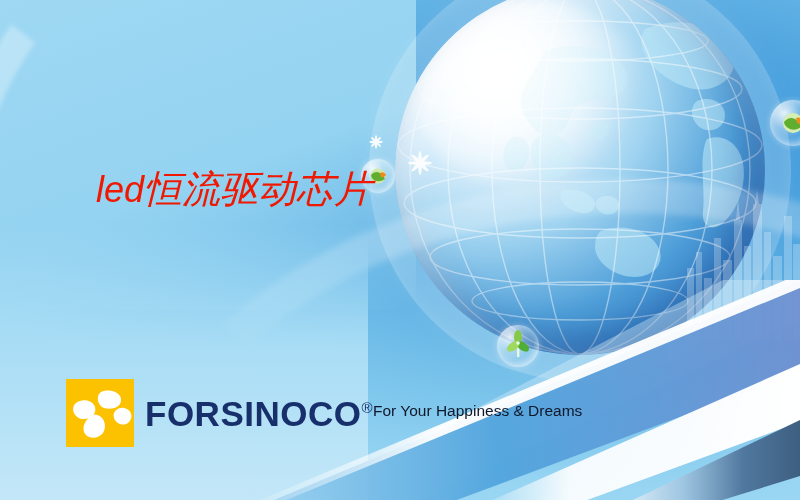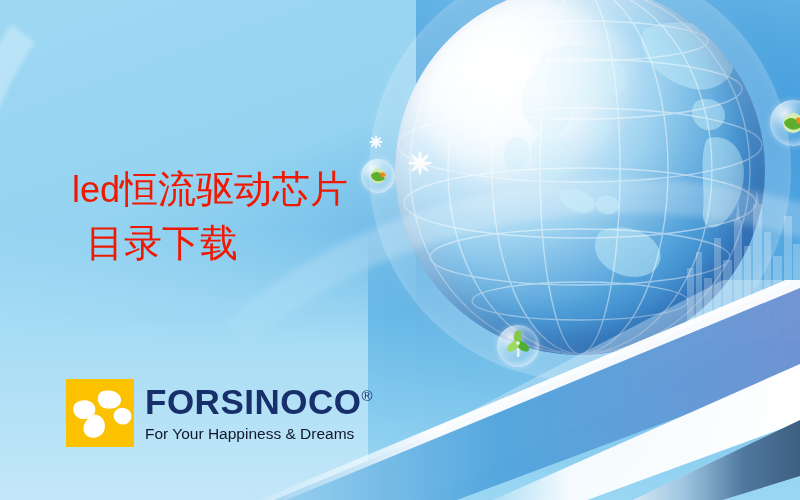"led恒流驱动芯片" .headline { font-style: none -> italic; left: 72px -> 96px }
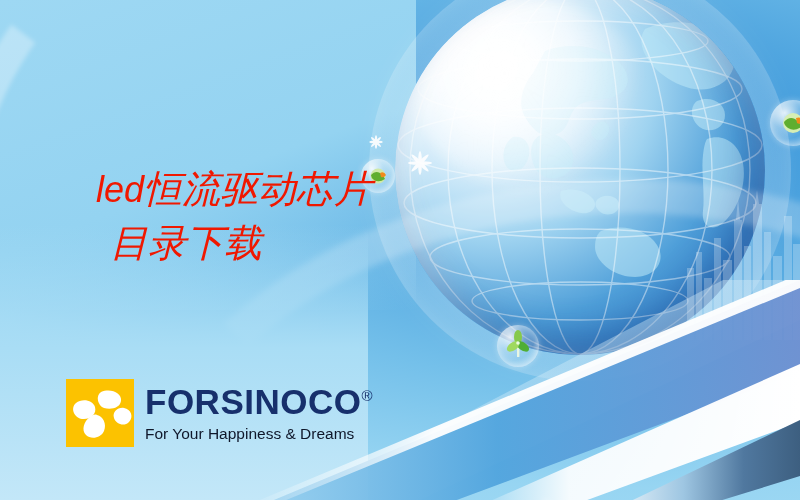"目录下载" span.l2 { html: <span>目录下载</span> -> none }
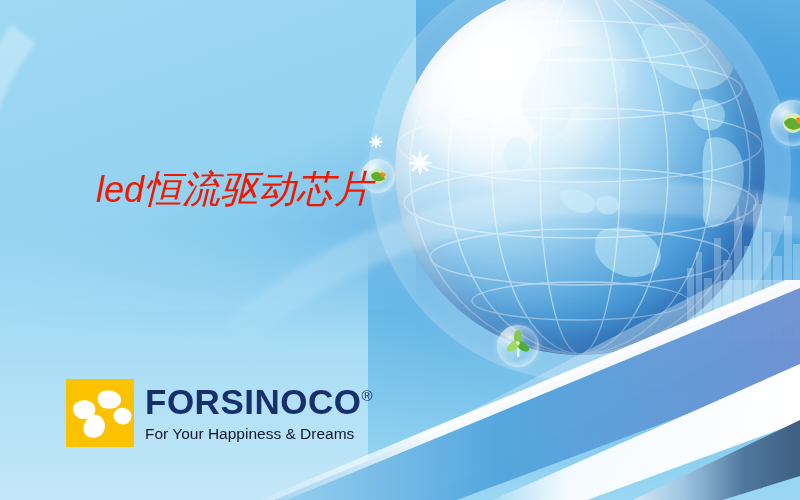"FORSINOCO®" .logo-text { flex-direction: column -> none }
